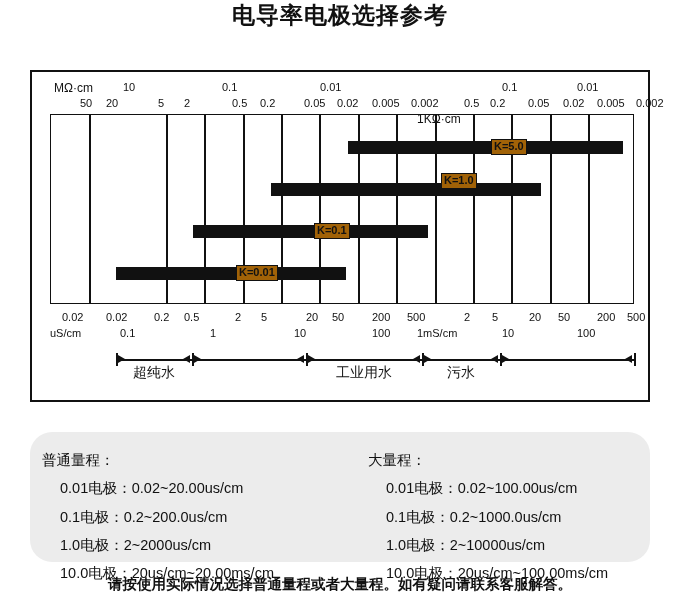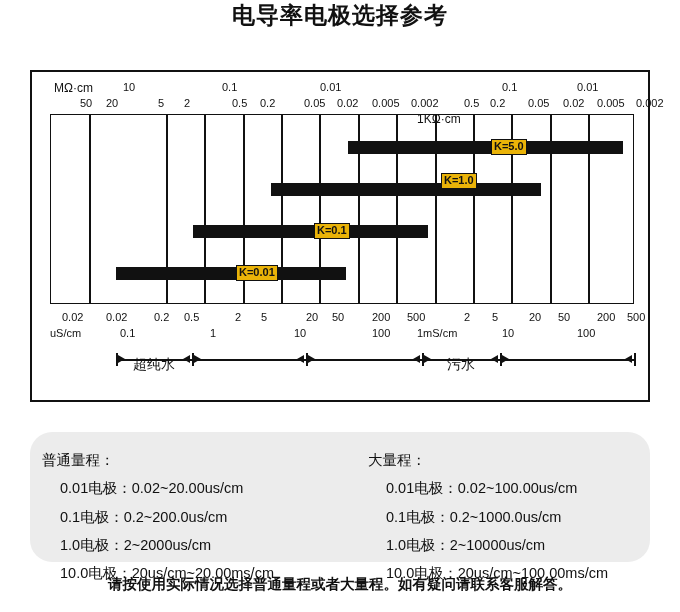"K=5.0" .bar-label { background: #eab308 -> #a16207 }
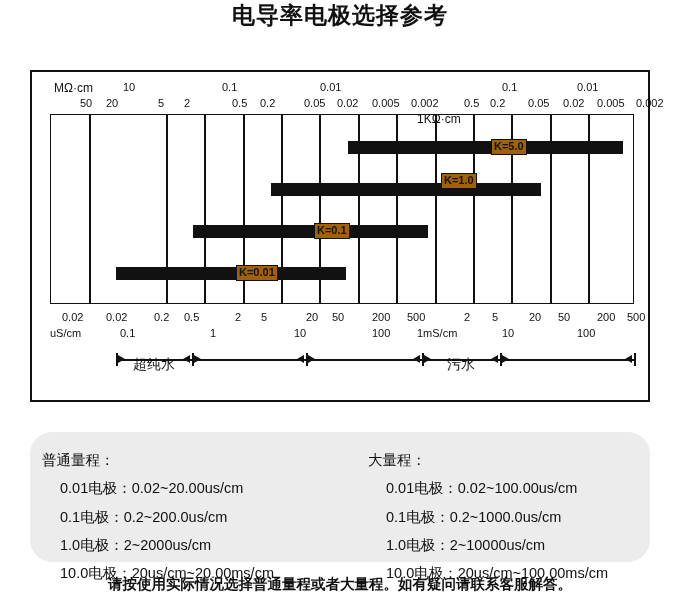"超纯水" .cat-label { top: 284px -> 292px }
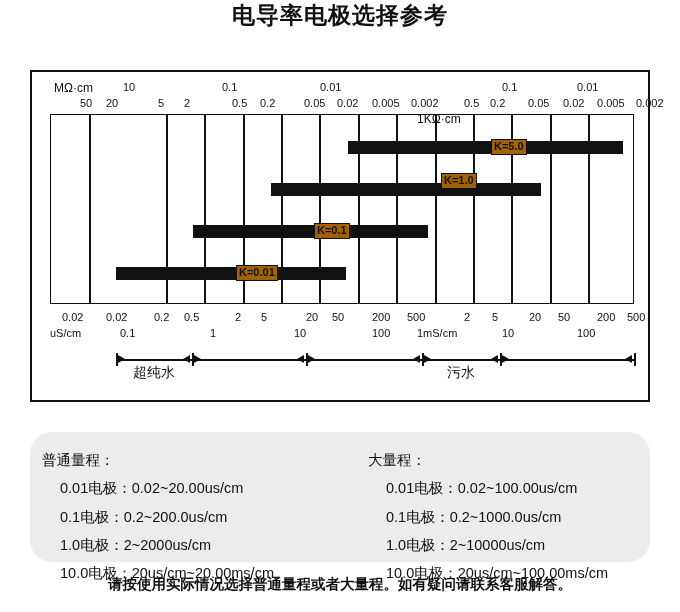"工业用水" div.cat-label { html: none -> <div>工业用水</div> }
